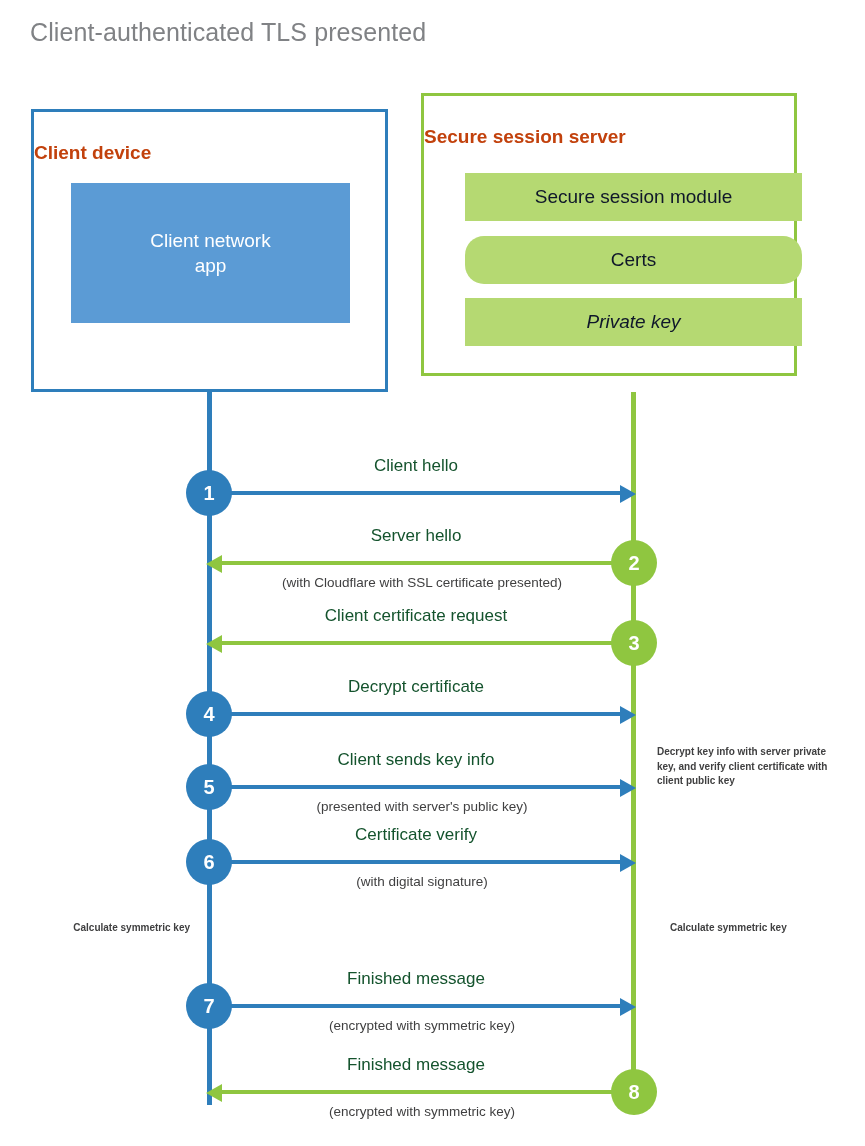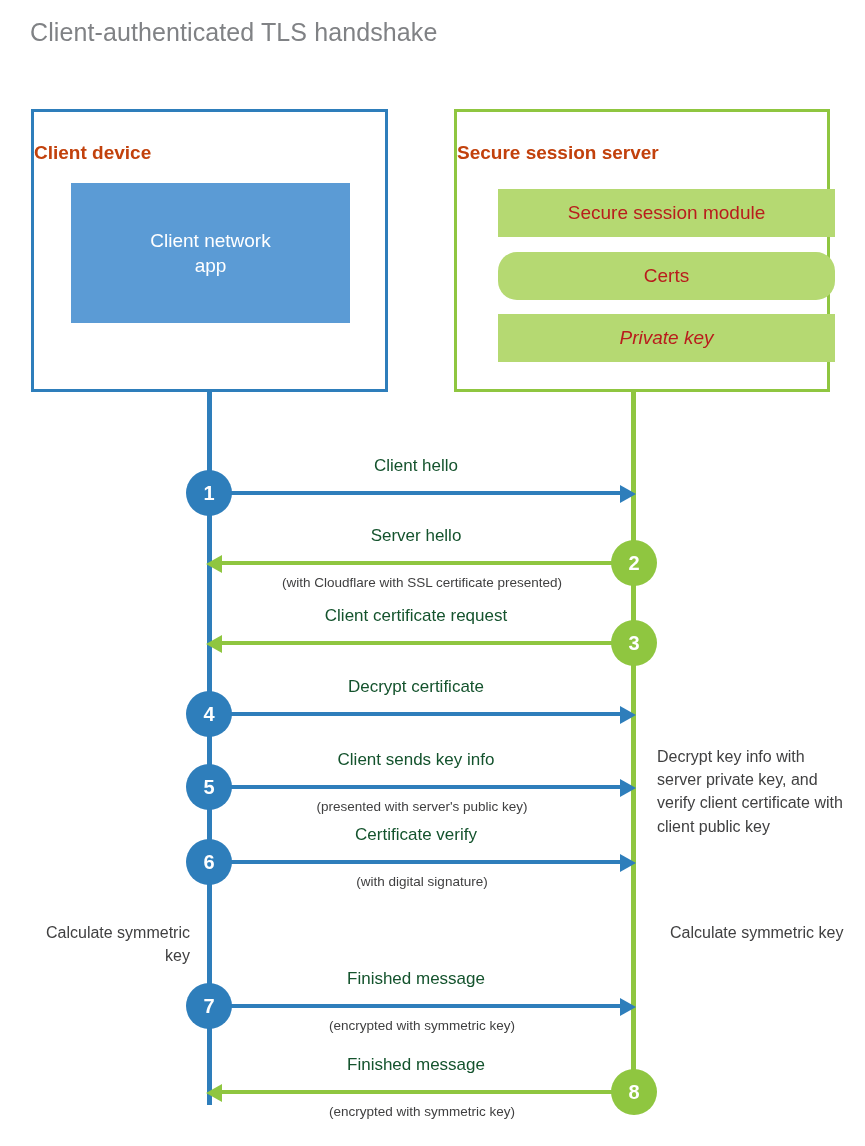"Client-authenticated TLS handshake" div { text: handshake -> presented }
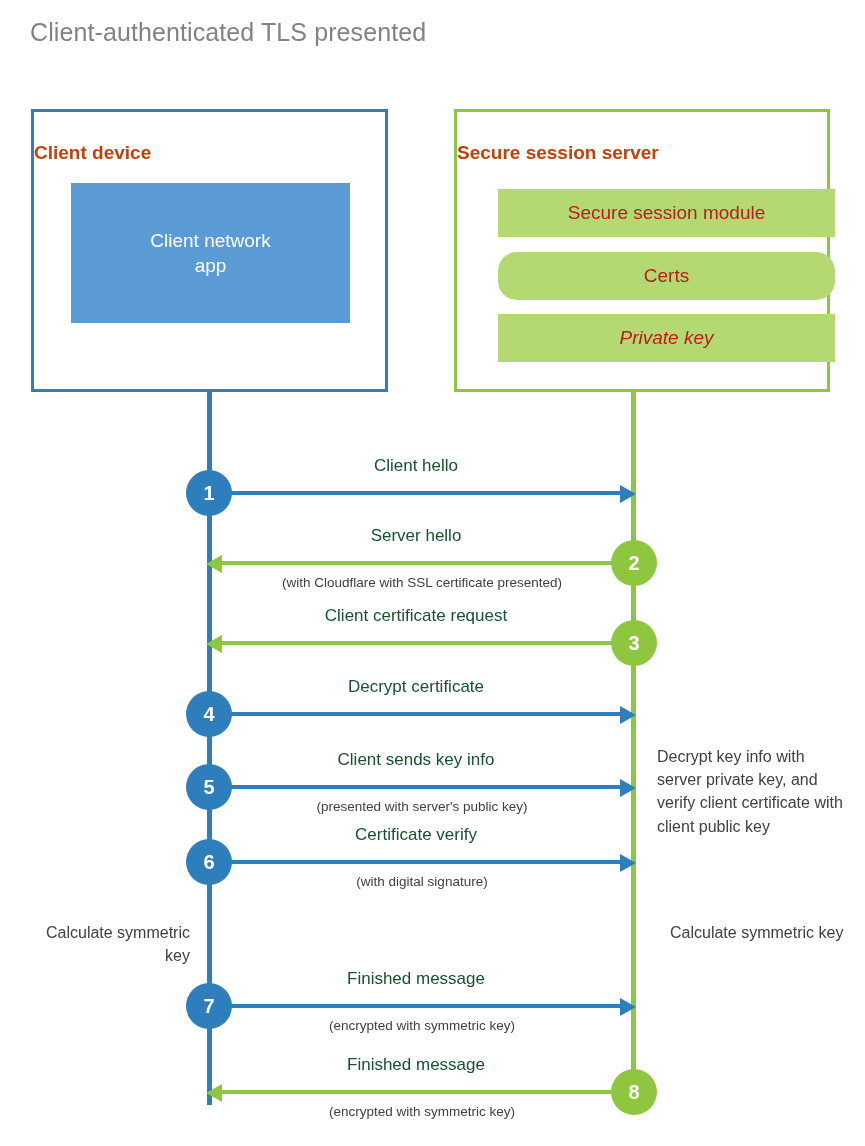"Secure session server" #server-box { margin-left: 33px -> none; top: 109px -> 93px }
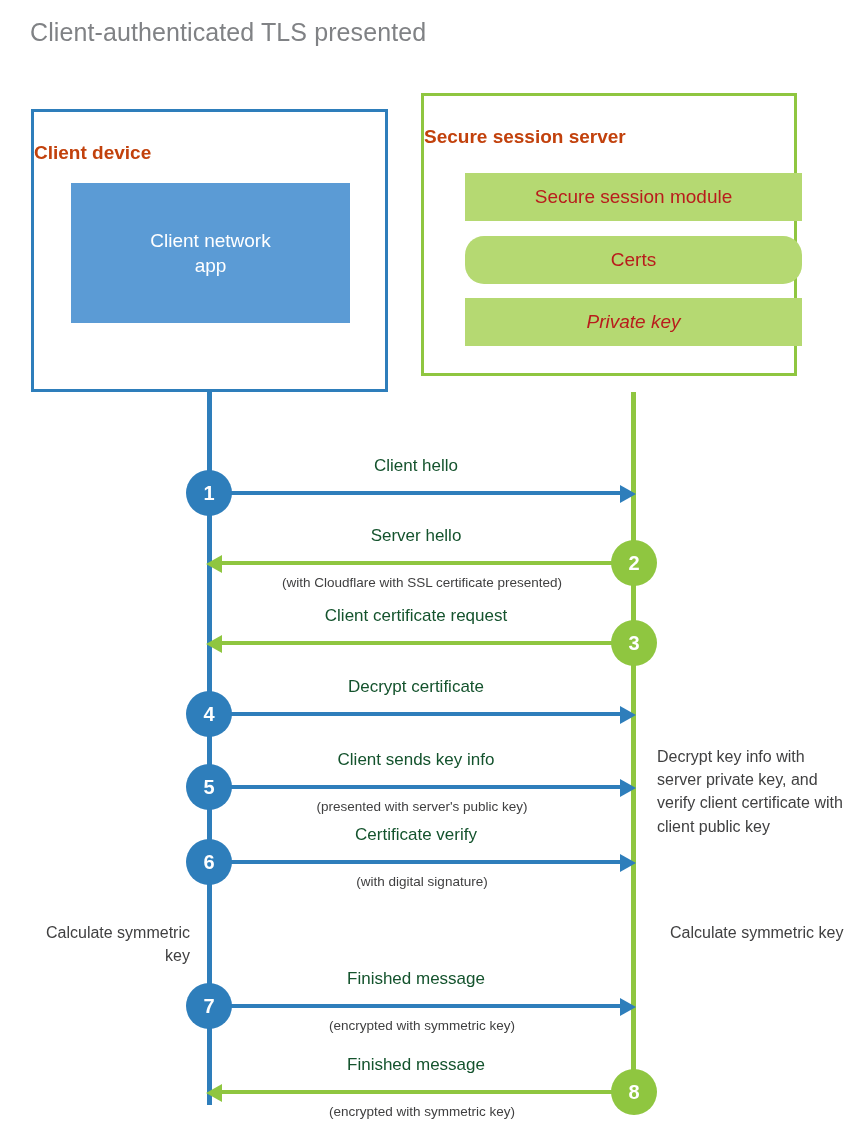"Secure session module" .server-bar { color: #b91c1c -> #0f172a }
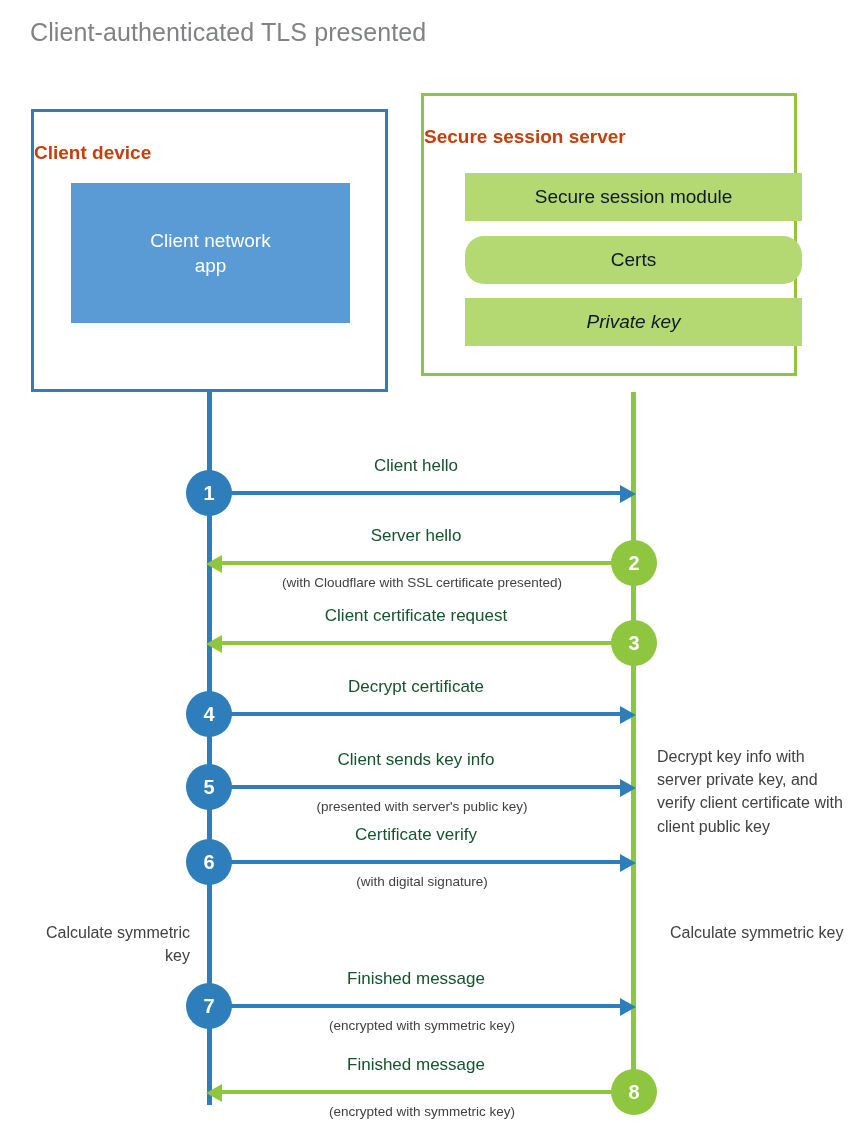"Decrypt key info with server" .side-note { font-size: 16px -> 10px; font-weight: none -> bold }
